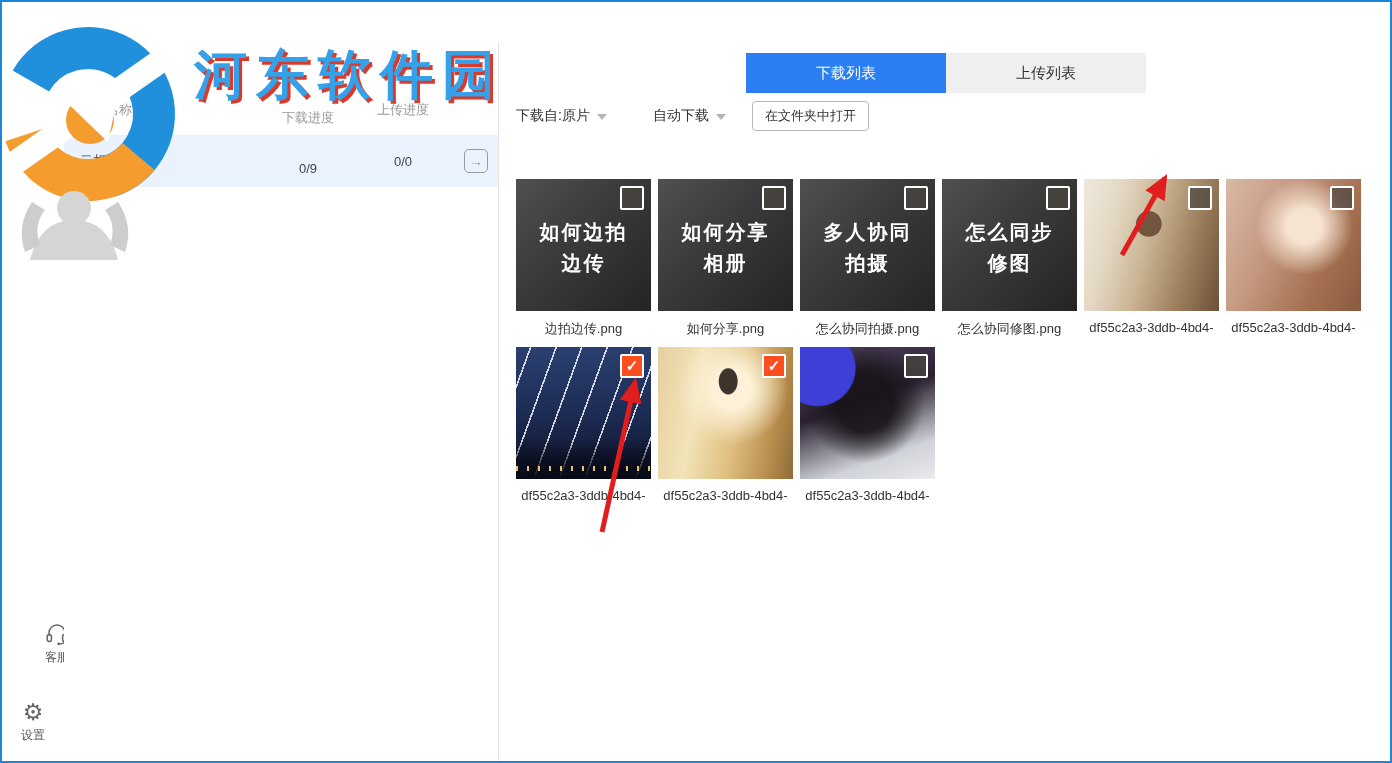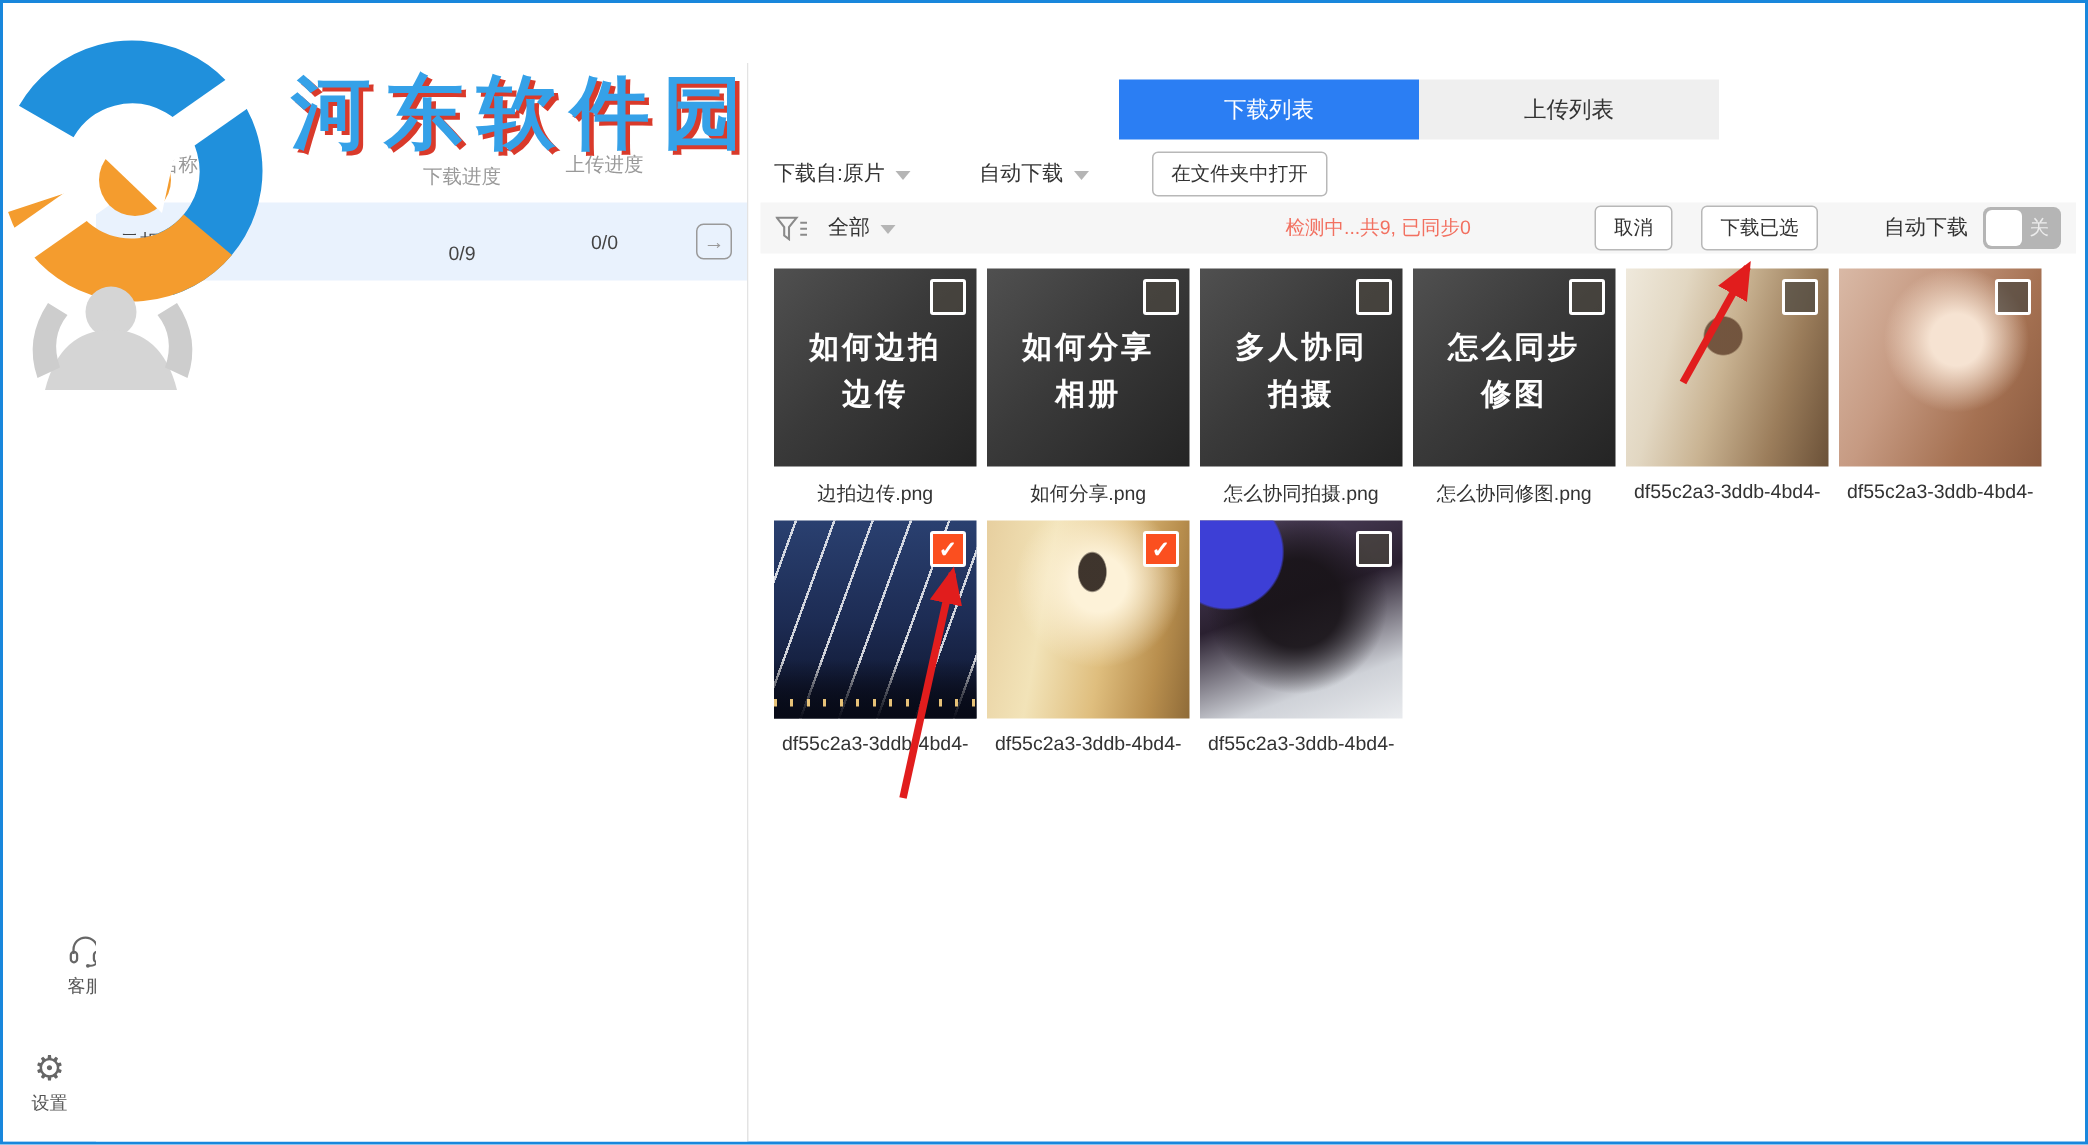"在文件夹中打开" button.btn-ghost { margin-left: 42px -> 26px }
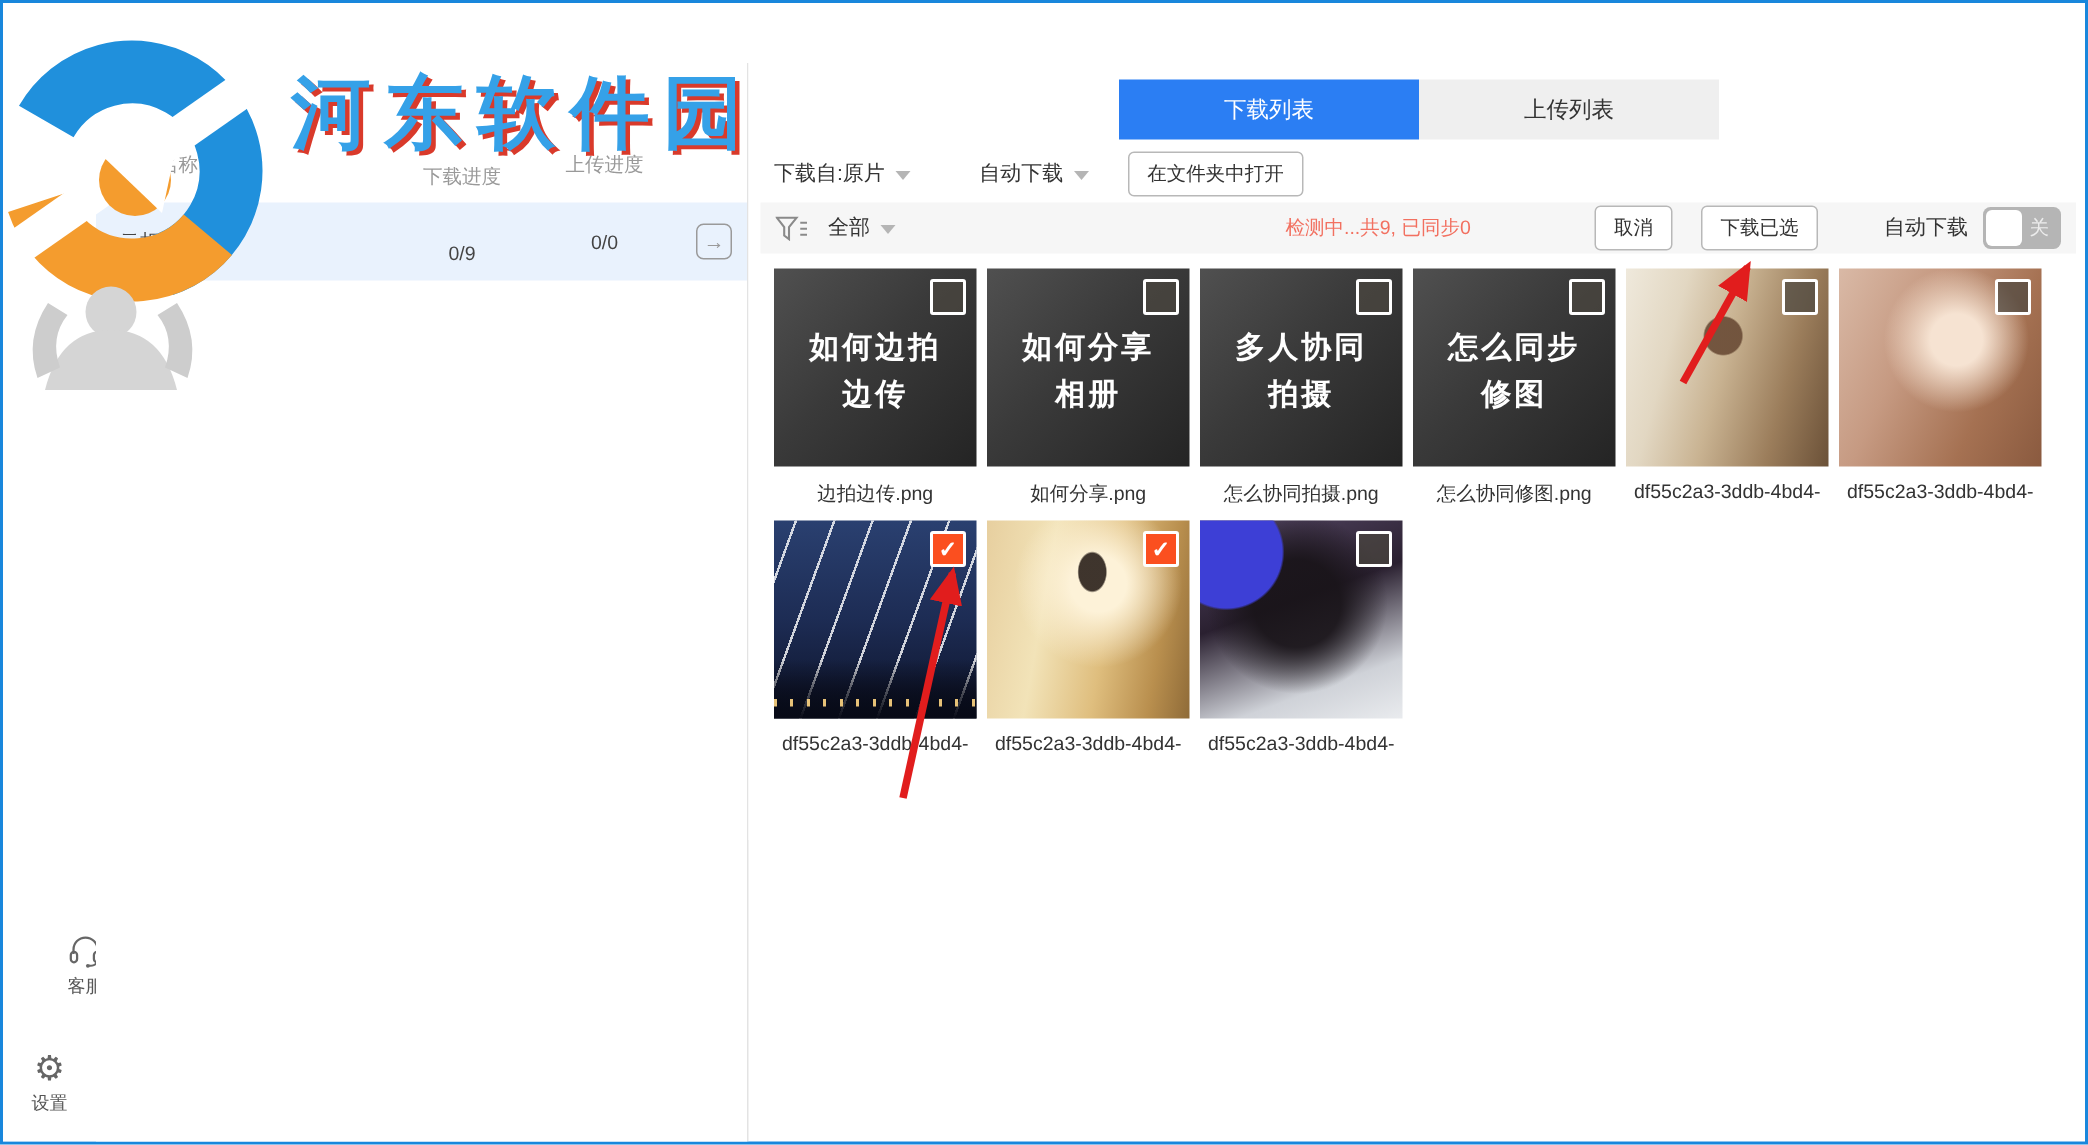"全部" div.toolbar { html: <div> <span> <svg> <path></path> <path></path> </svg> </span> <span> <span>全部</span> <span></span> </span> <span>检测中...共9, 已同步0</span> <button>取消</button> <button>下载已选</button> <span>自动下载</span> <span> <span></span> <span>关</span> </span> </div> -> none }
